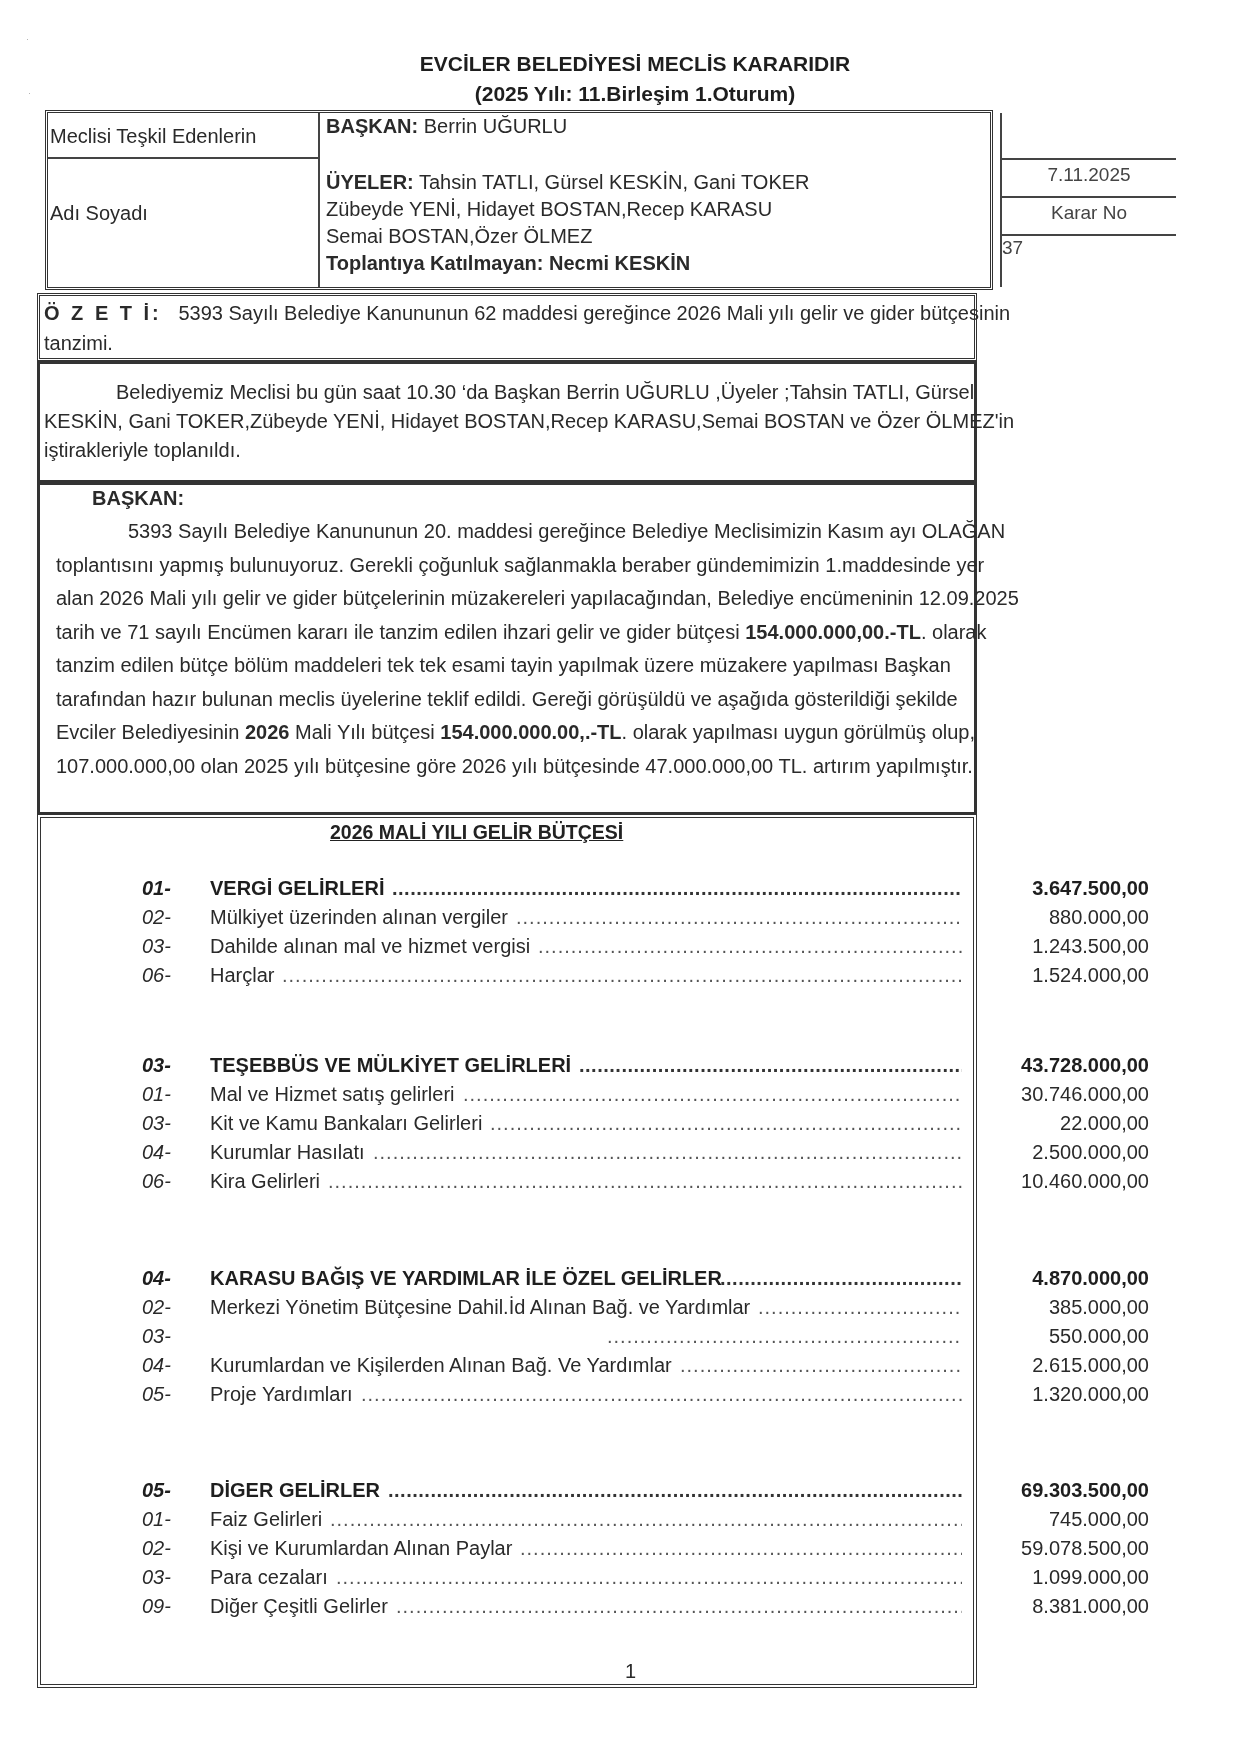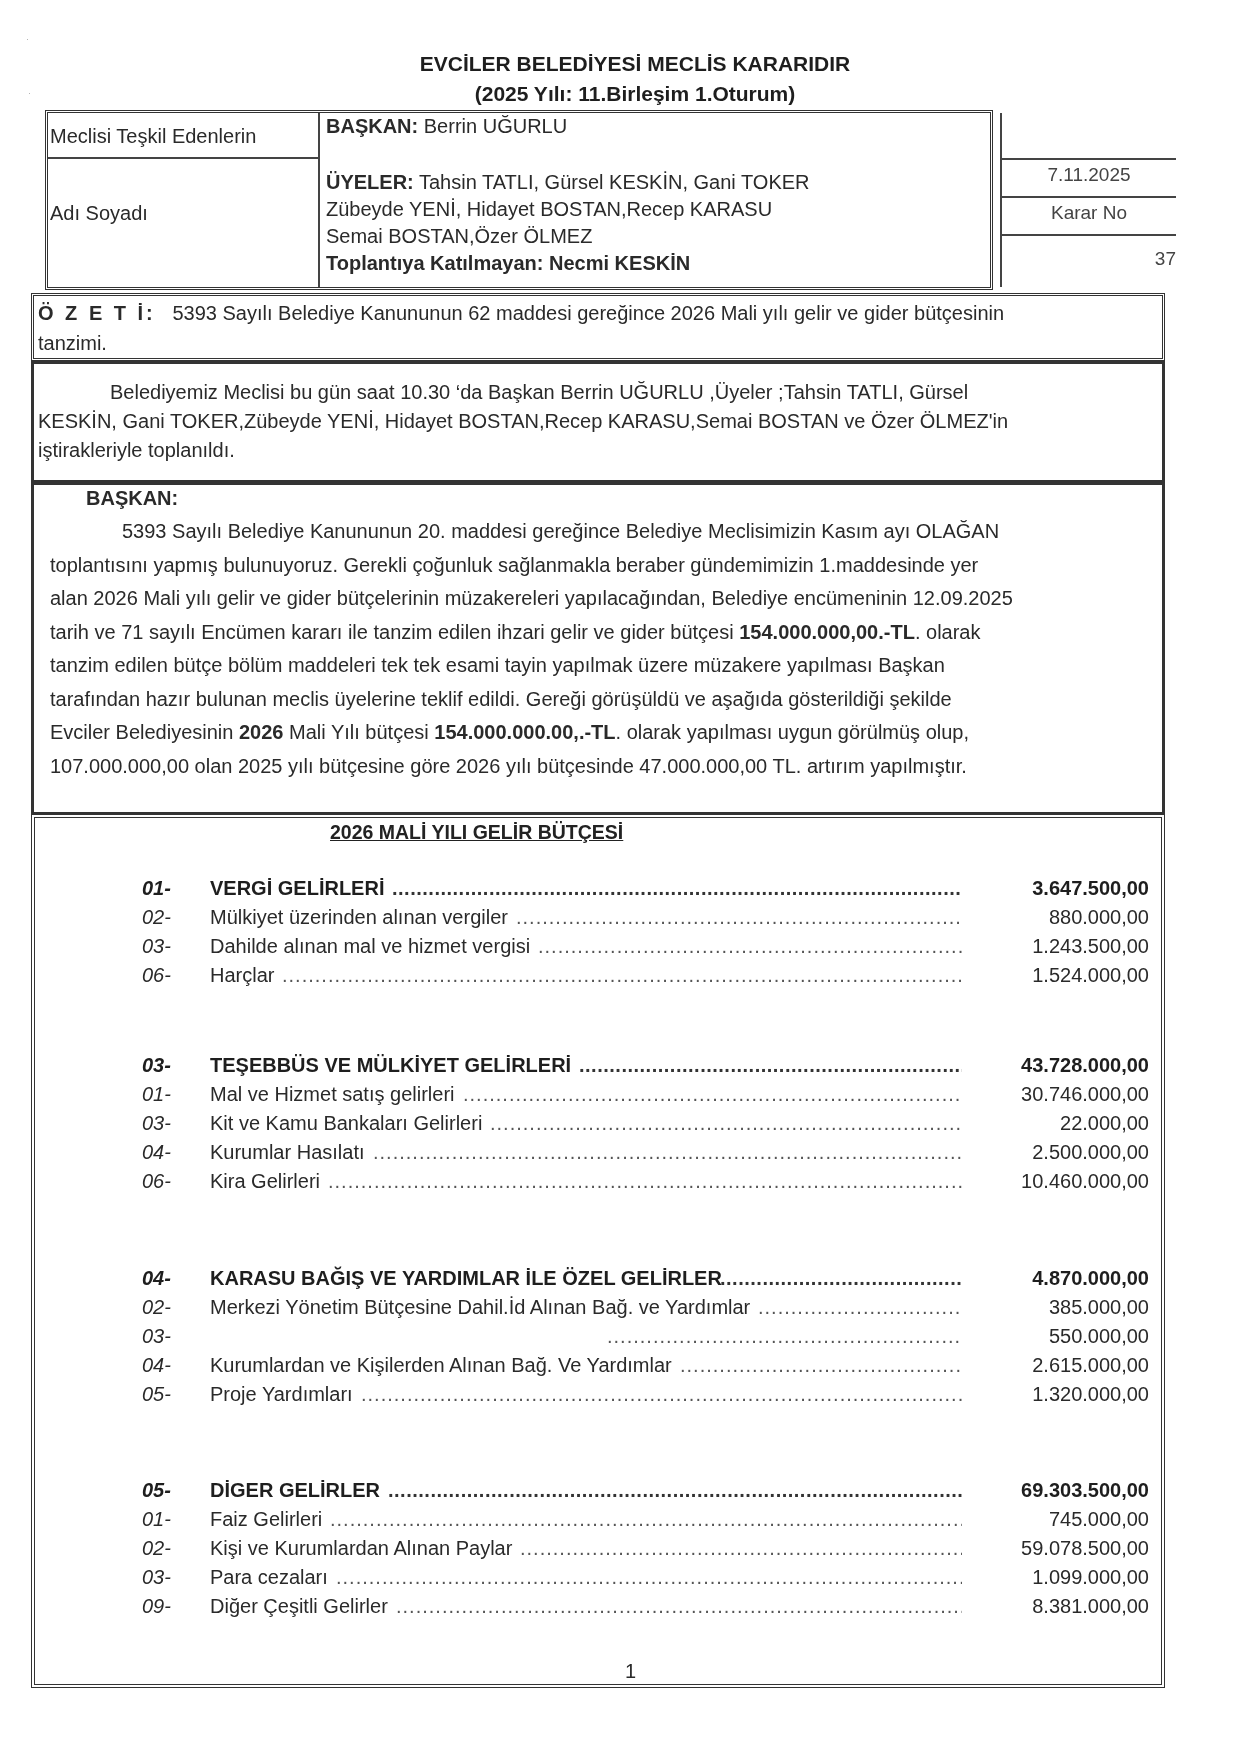"37" div.hcell { text-align: right -> left; top: 135px -> 124px }
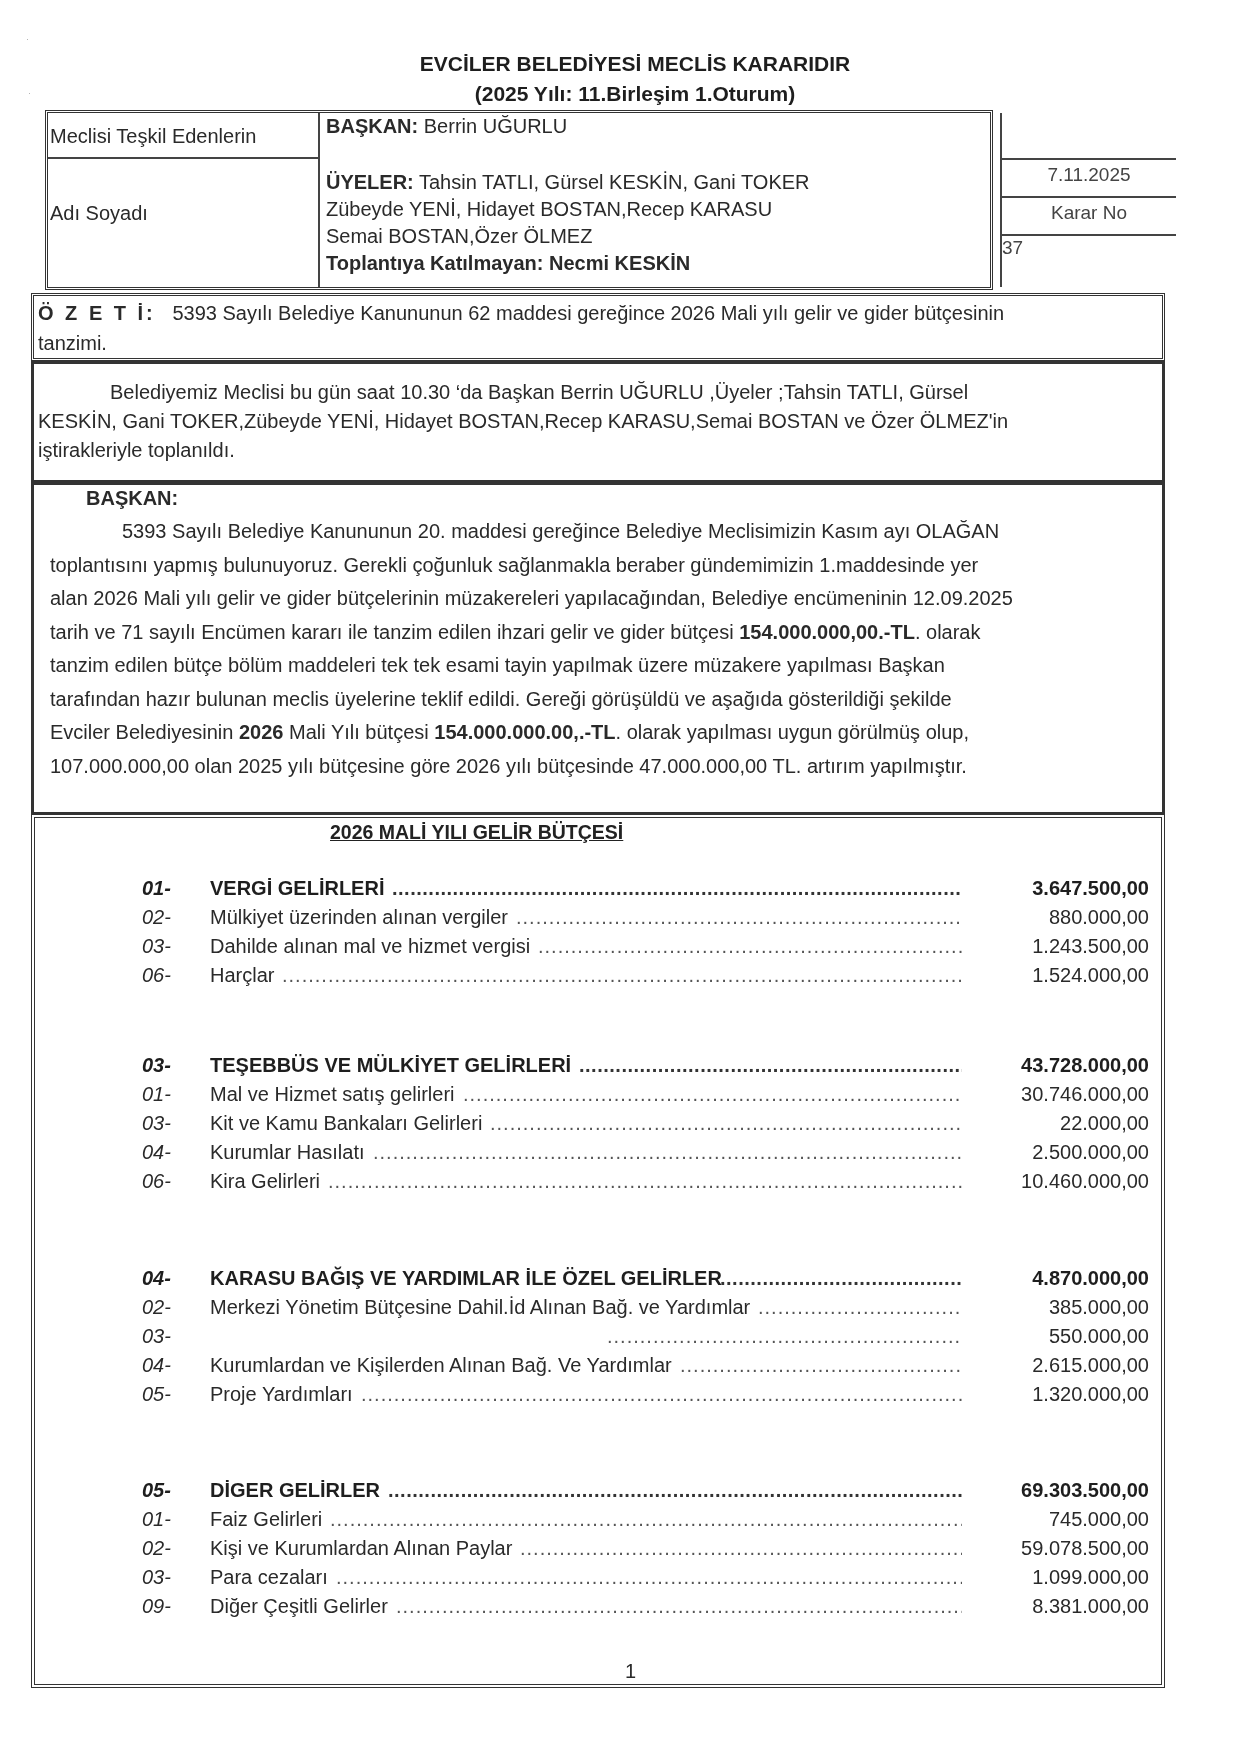"Ö Z E T İ:" .box { left: 31px -> 37px; width: 1134px -> 940px }
